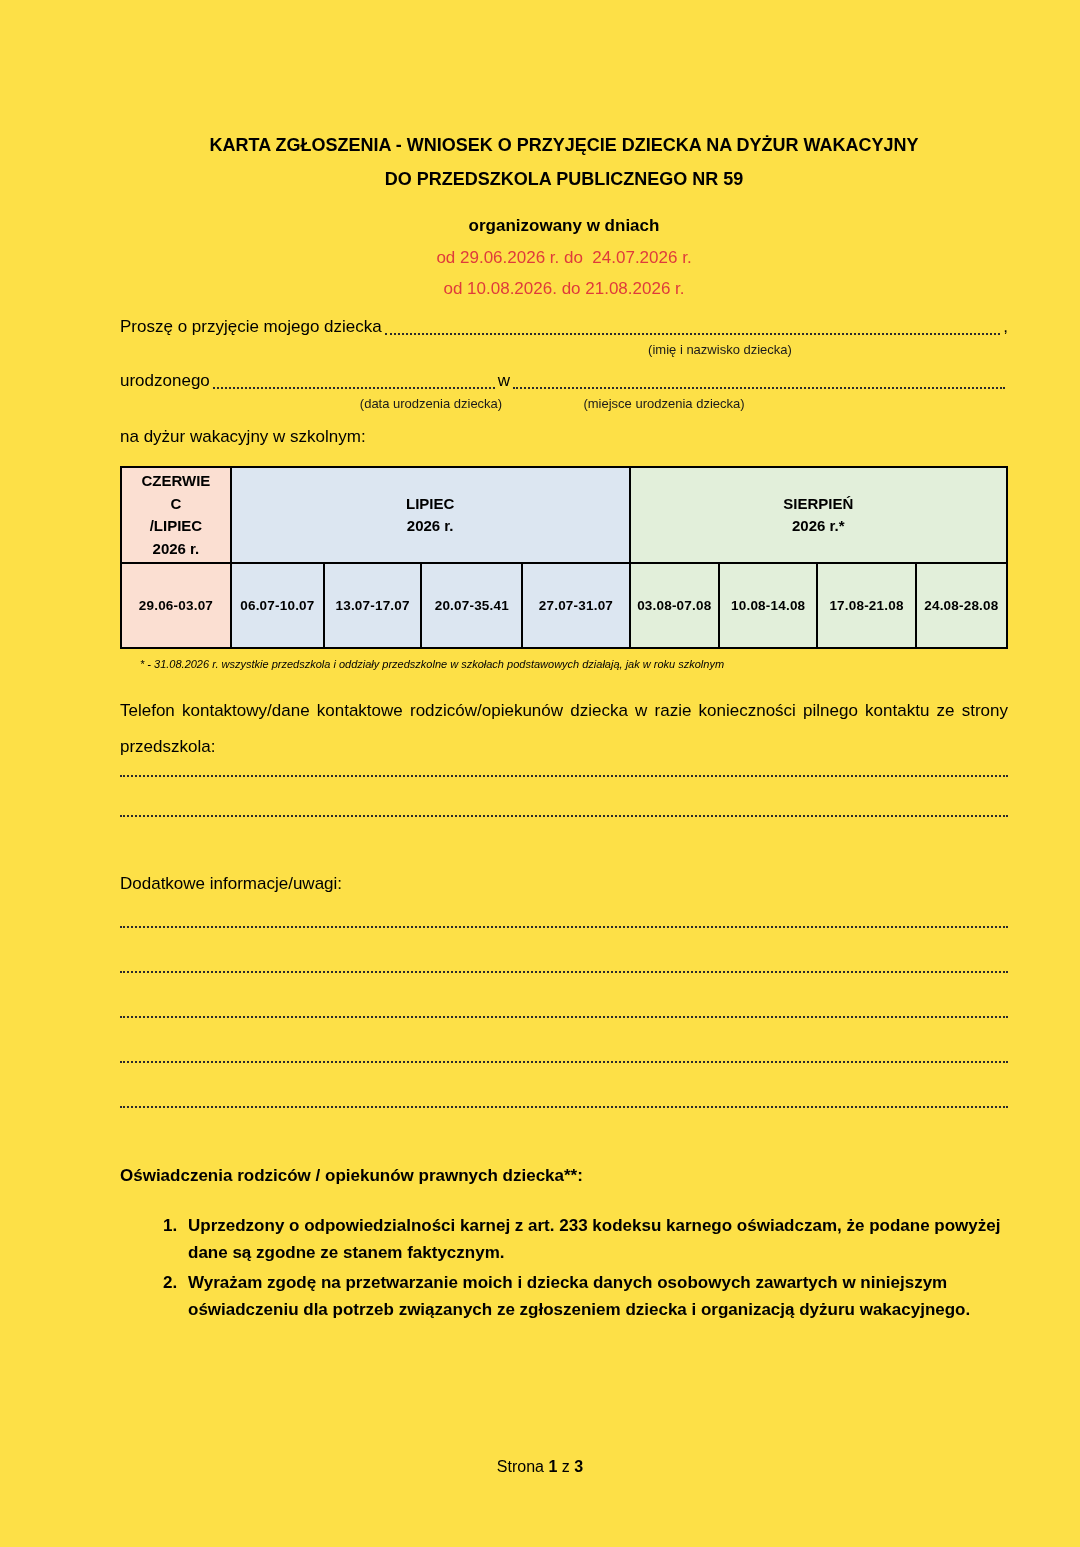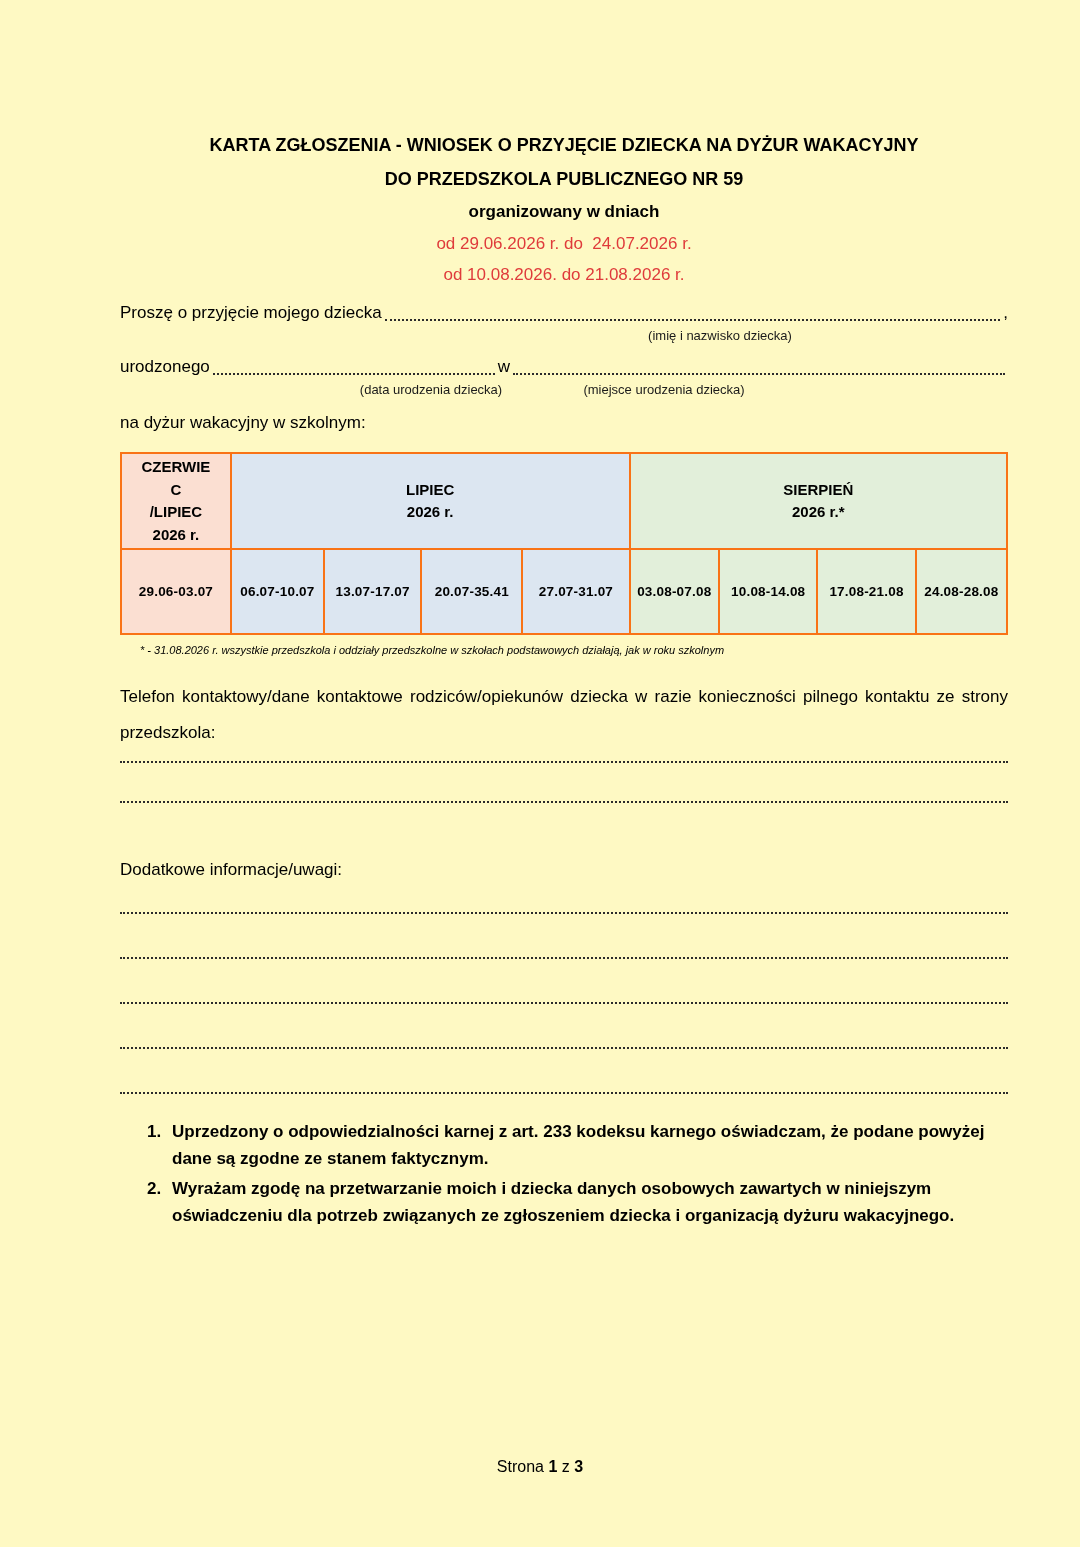"KARTA ZGŁOSZENIA - WNIOSEK O" .page { background: #fef9c3 -> #fde047 }
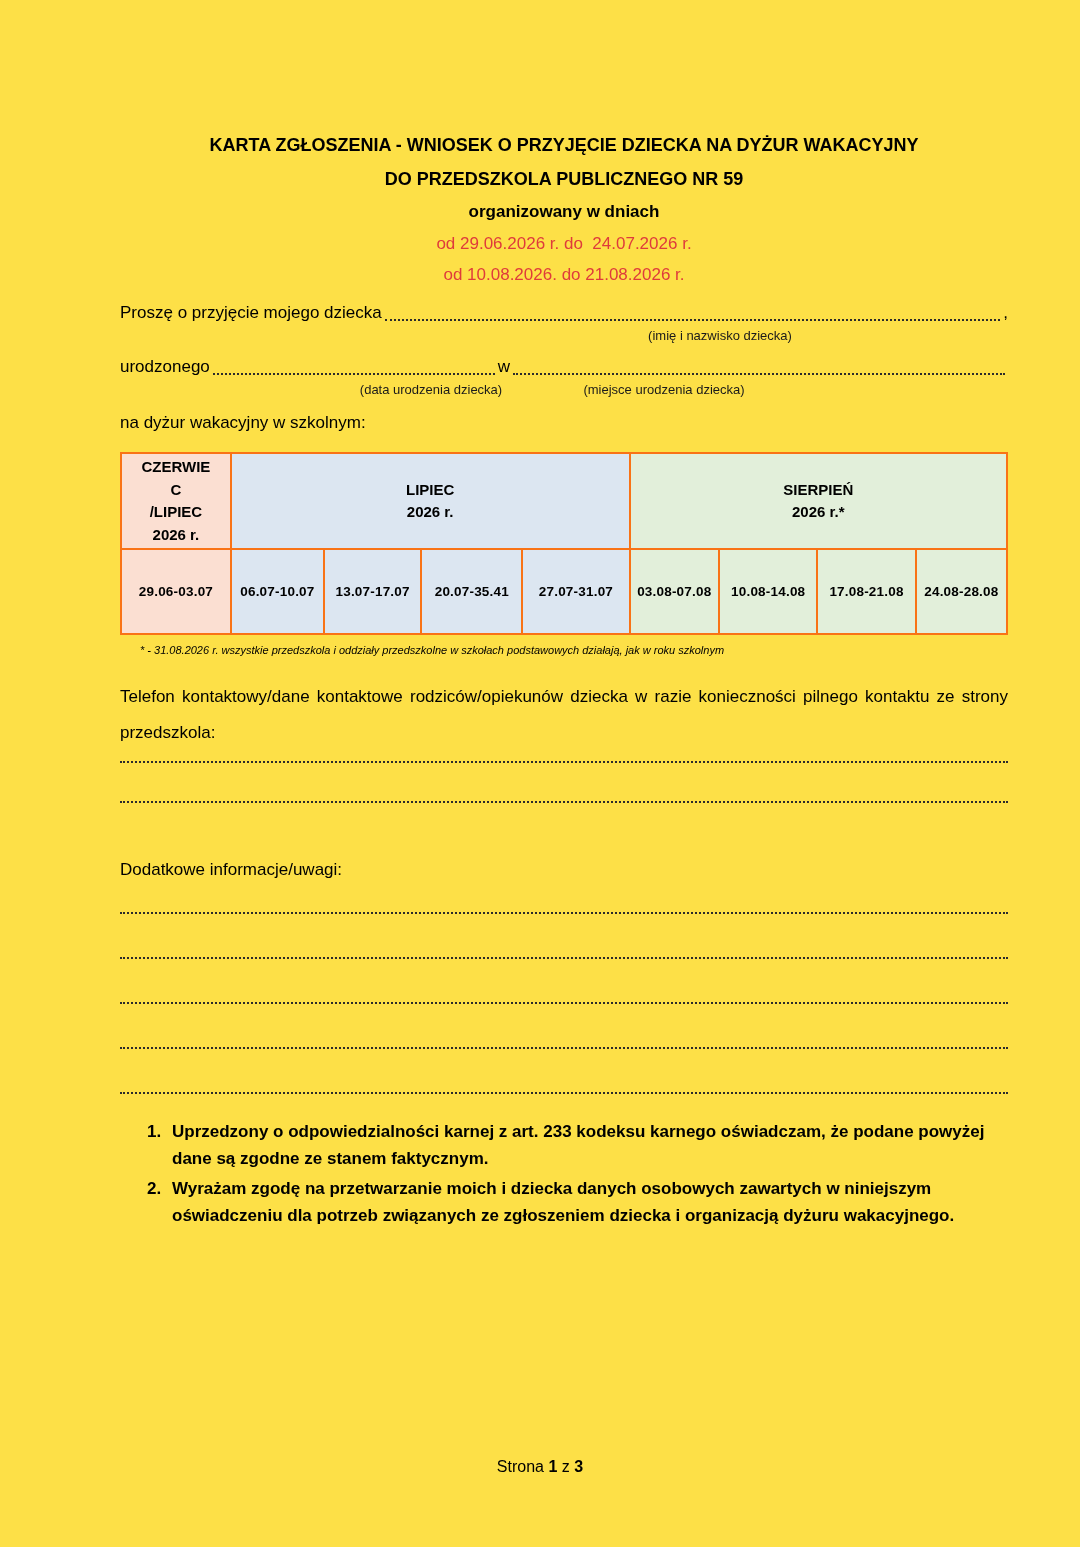"organizowany w dniach" .sub-line { margin-top: none -> 14px }
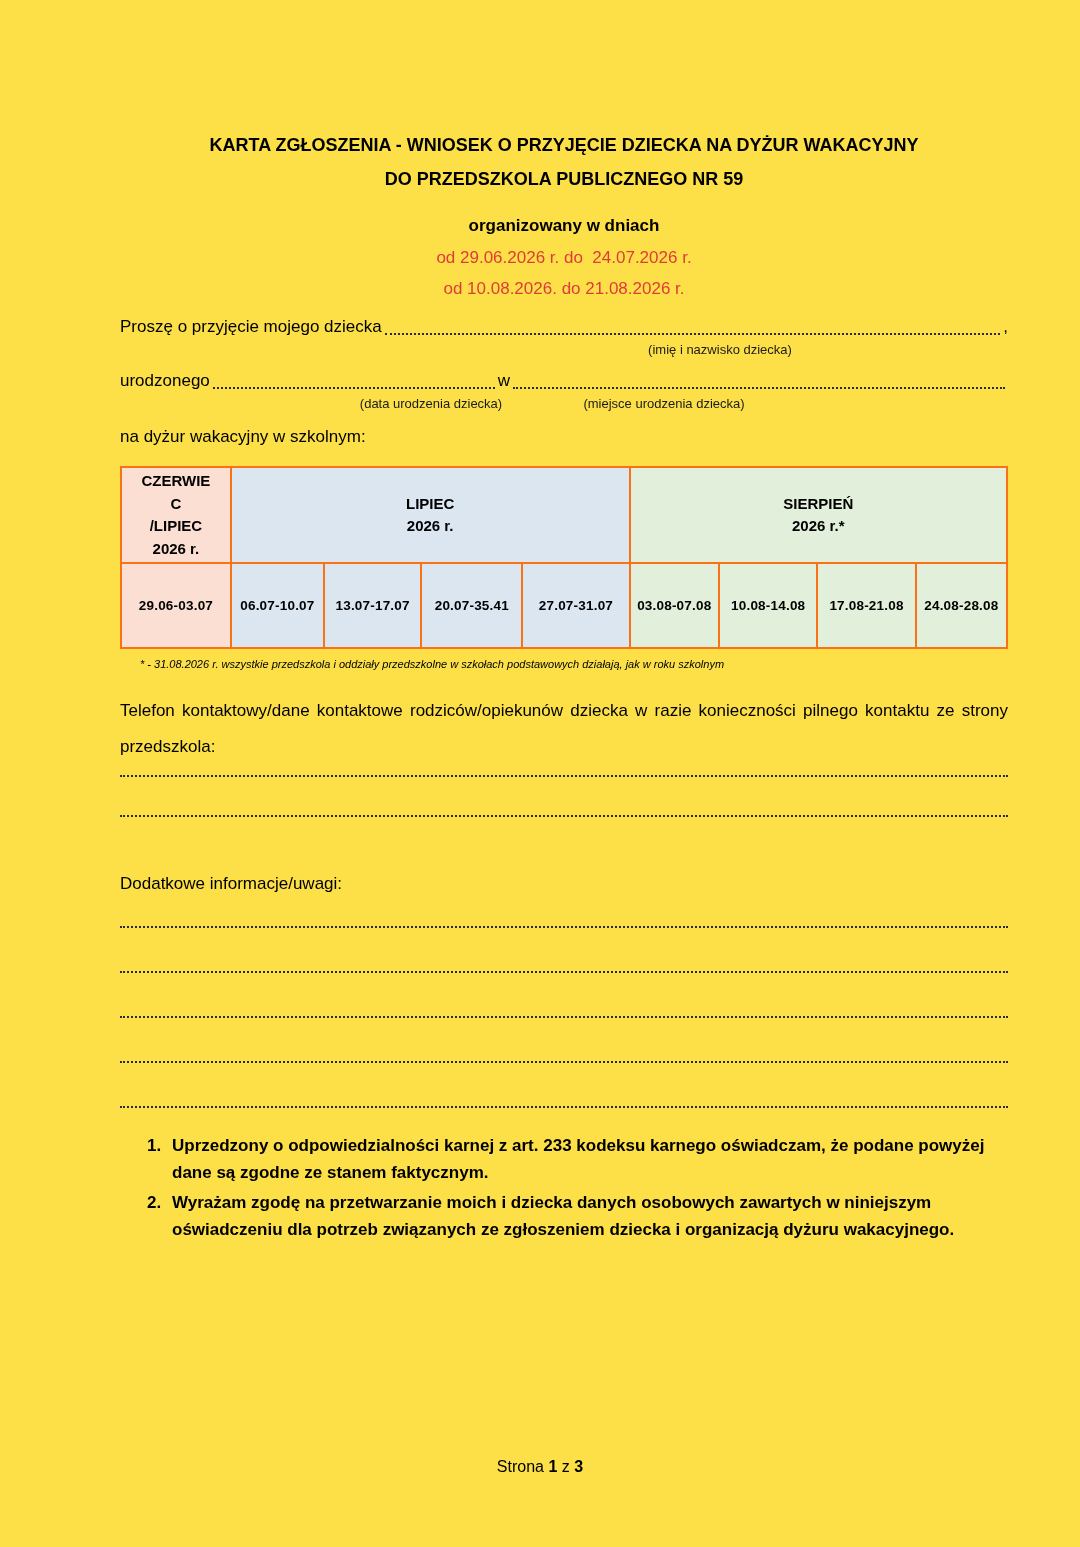"CZERWIE" table.schedule th, table.schedule td { border: 2px solid #f97316 -> 2px solid #000000 }
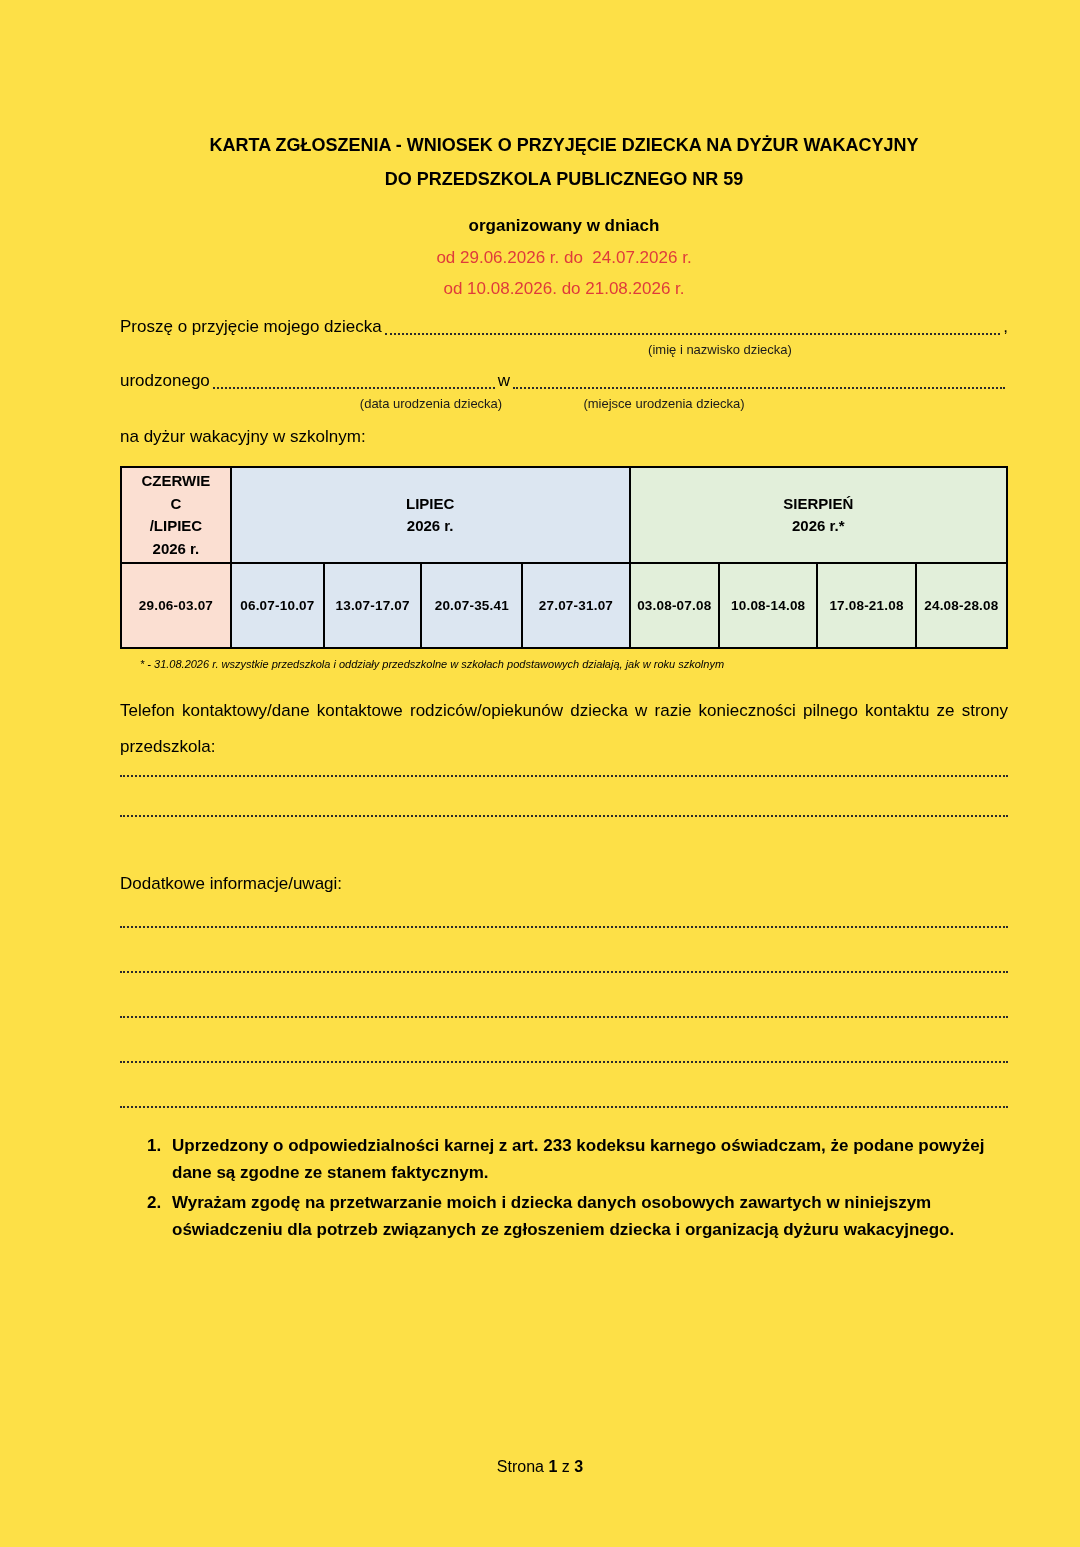"Oświadczenia rodziców / opiekunów" div.decl-heading { html: none -> <div>Oświadczenia rodziców / opiekunów prawnych dziecka**:</div> }
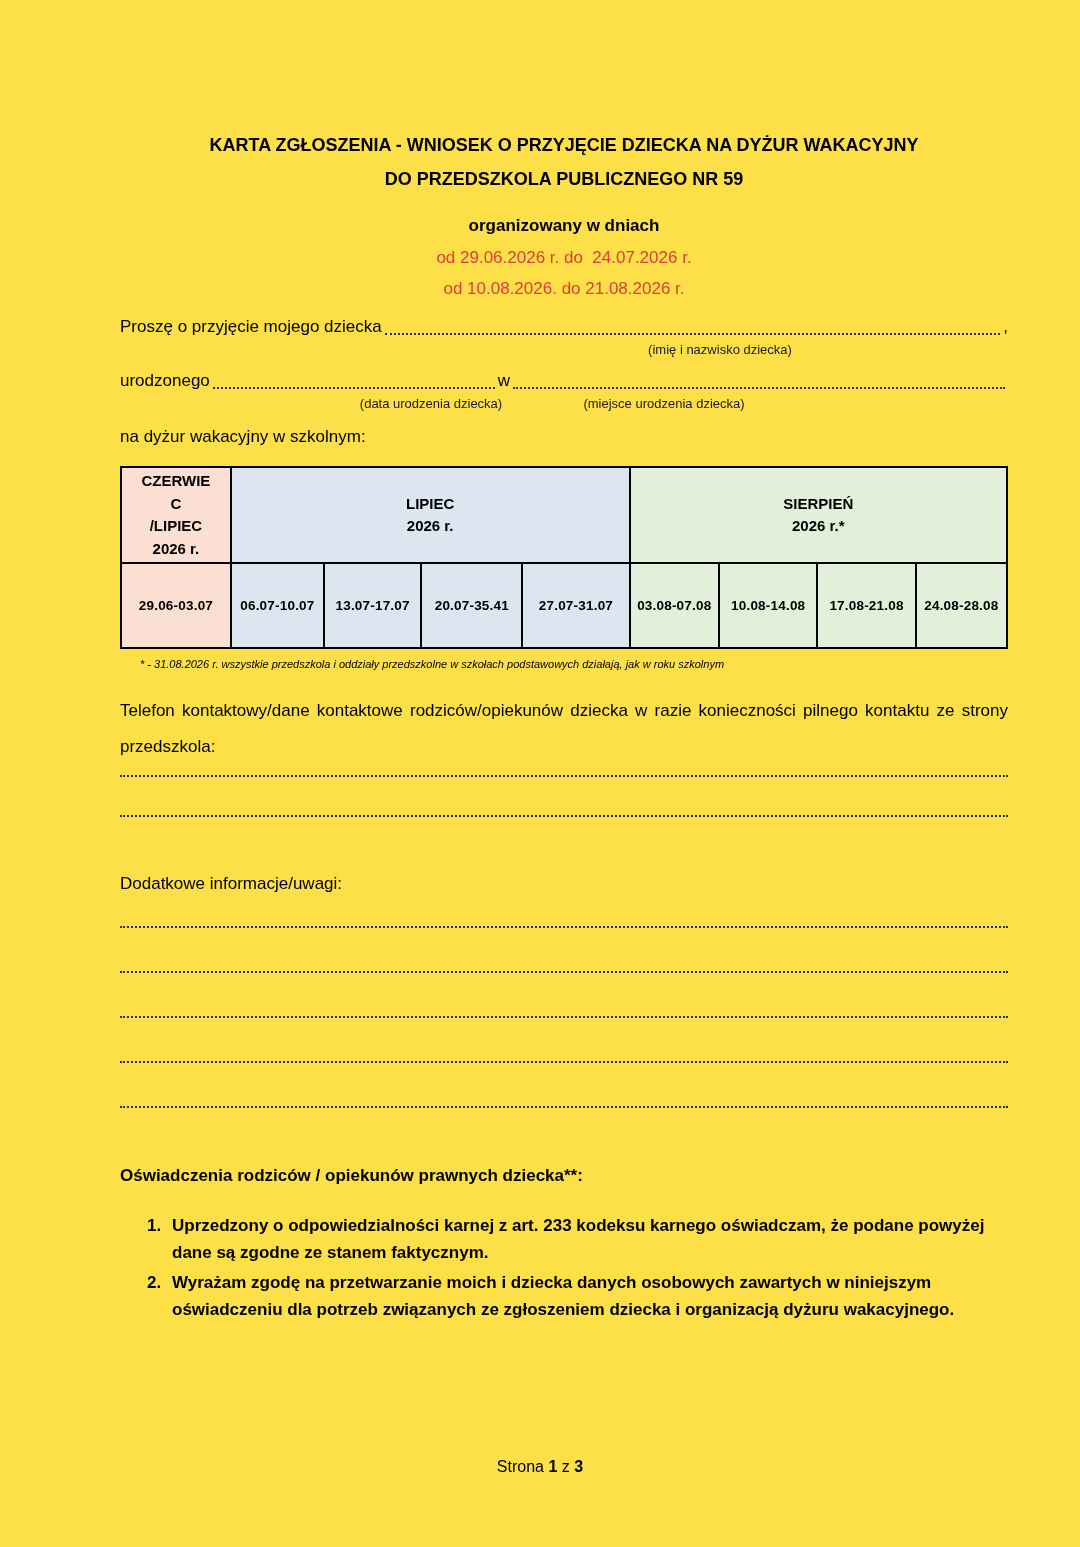"Uprzedzony o odpowiedzialności karnej z" ol.decl li { margin-left: none -> 16px }
